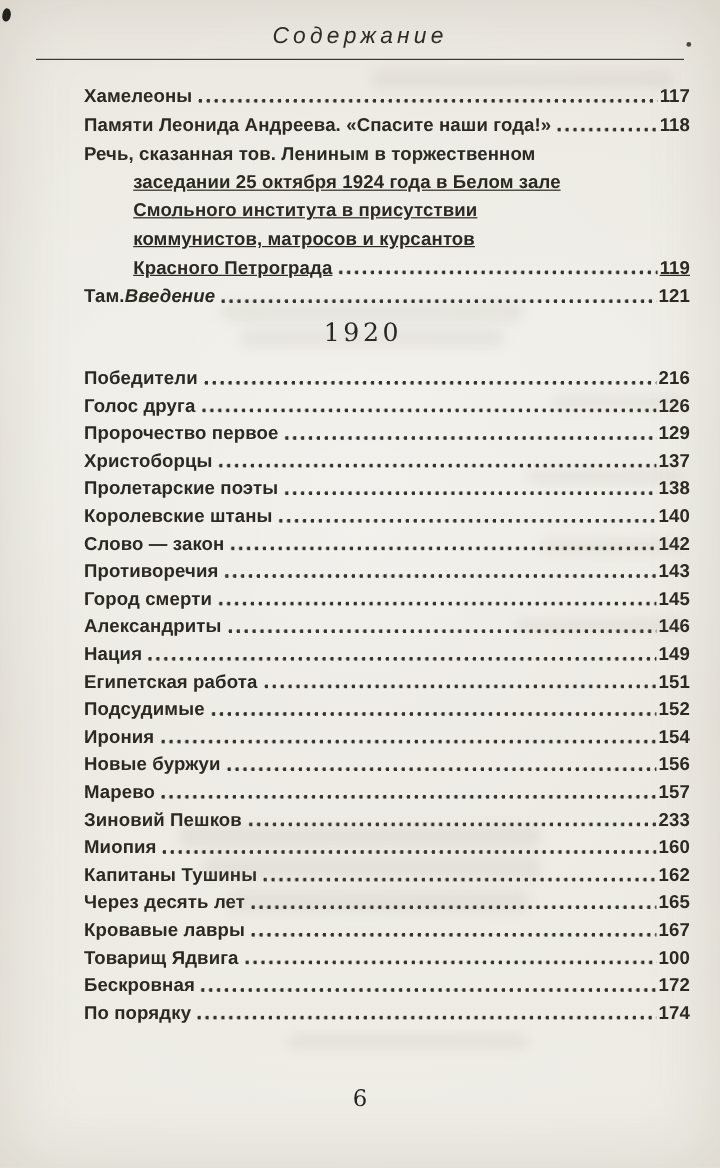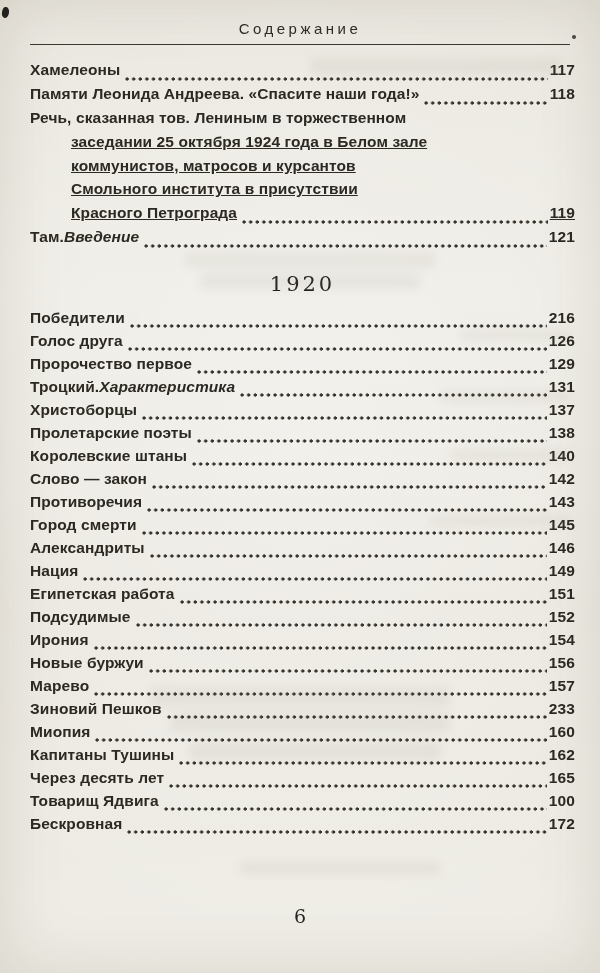"Содержание" .running-head { font-size: 15px -> 19px; font-style: none -> italic }
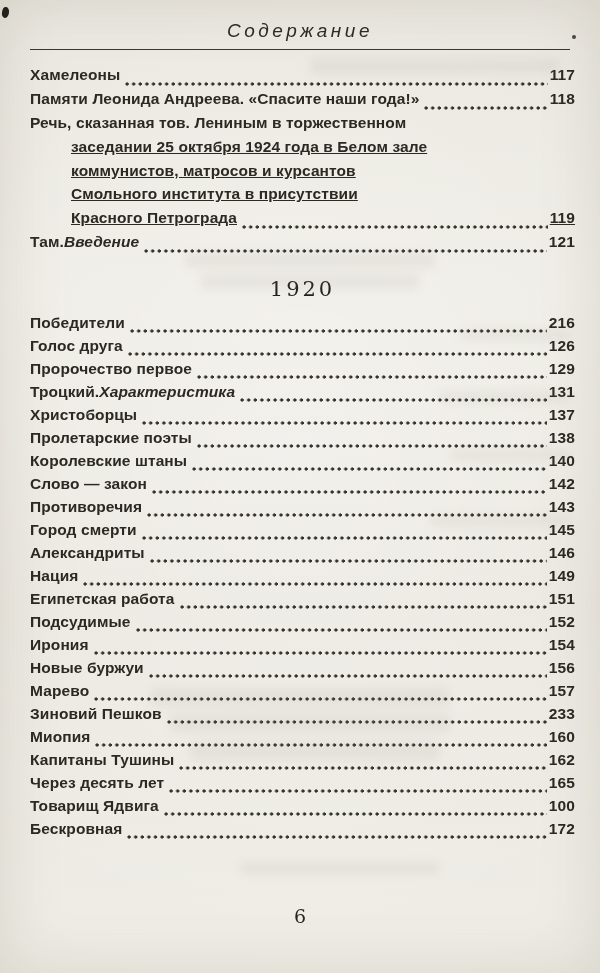"Хамелеоны" .row { align-items: flex-start -> flex-end; margin-left: none -> 40px }
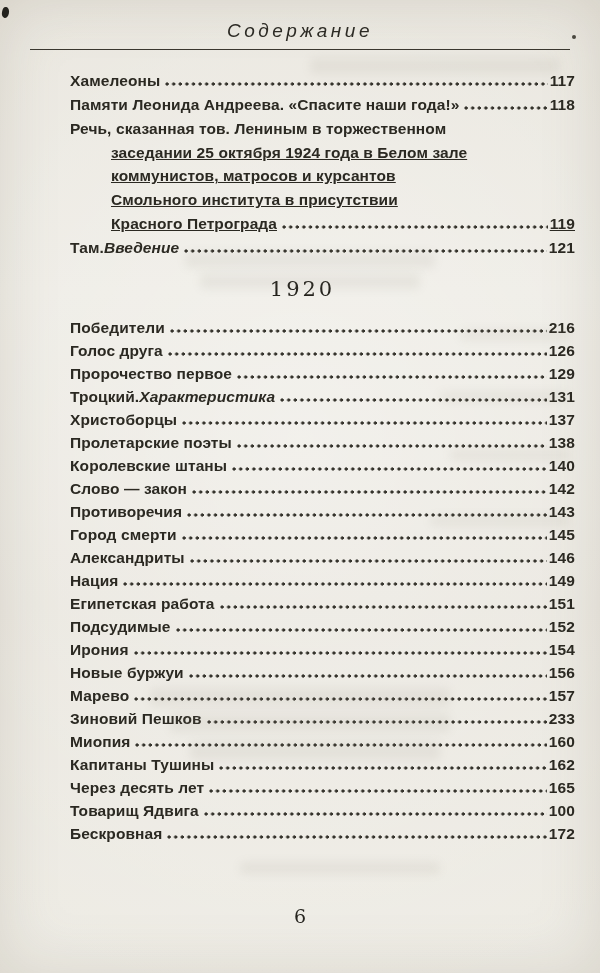"коммунистов, матросов и курсантов" div.row { order: before "Смольного института в присутствии" -> after "Смольного института в присутствии" }
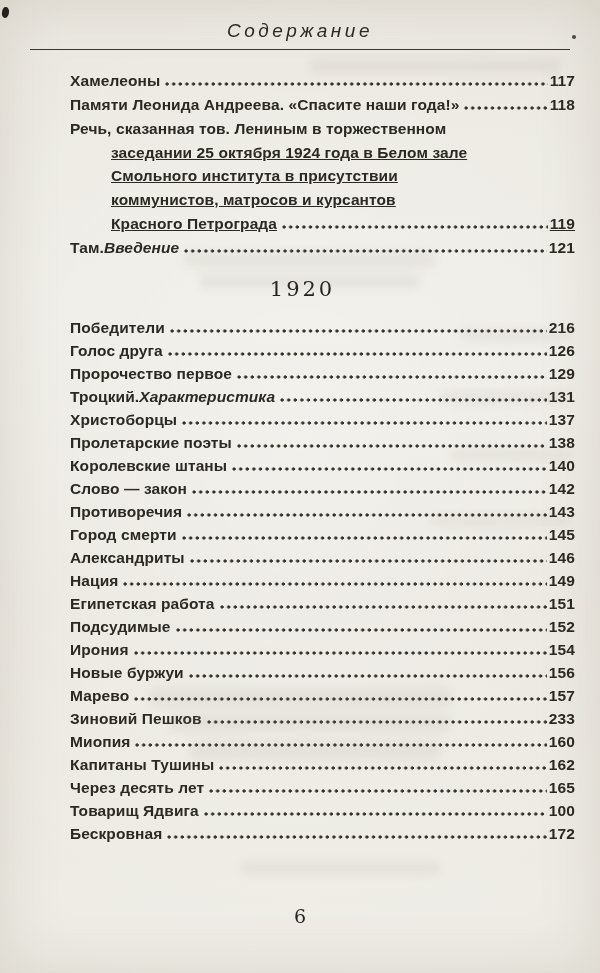"1920" .section-heading { margin: 20px 0 13px 0 -> 8px 0 13px 0 }
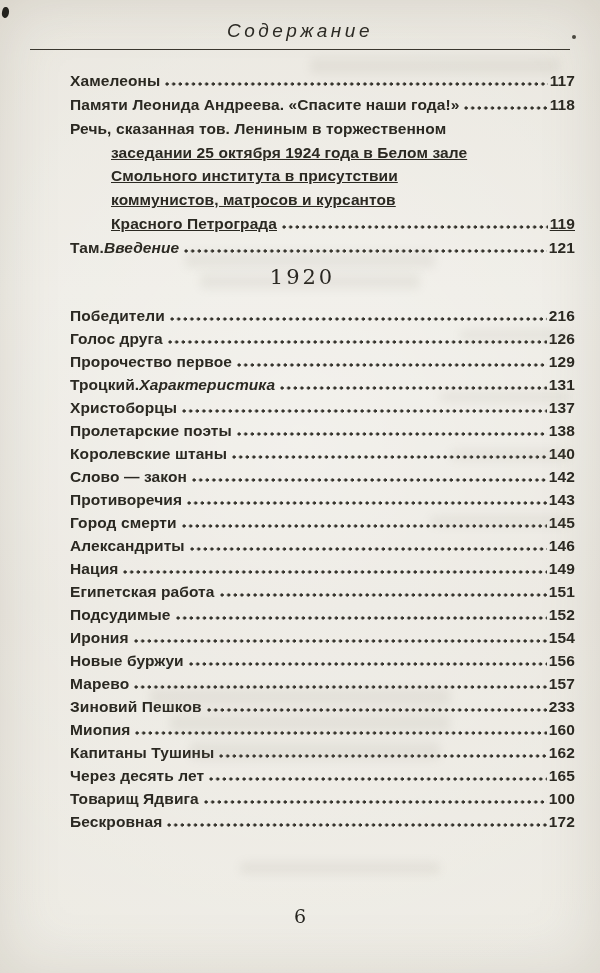"Троцкий." div.row { html: <div> <span>Троцкий. </span> <span>Характеристика</span> <span></span> <span>131</span> </div> -> none }
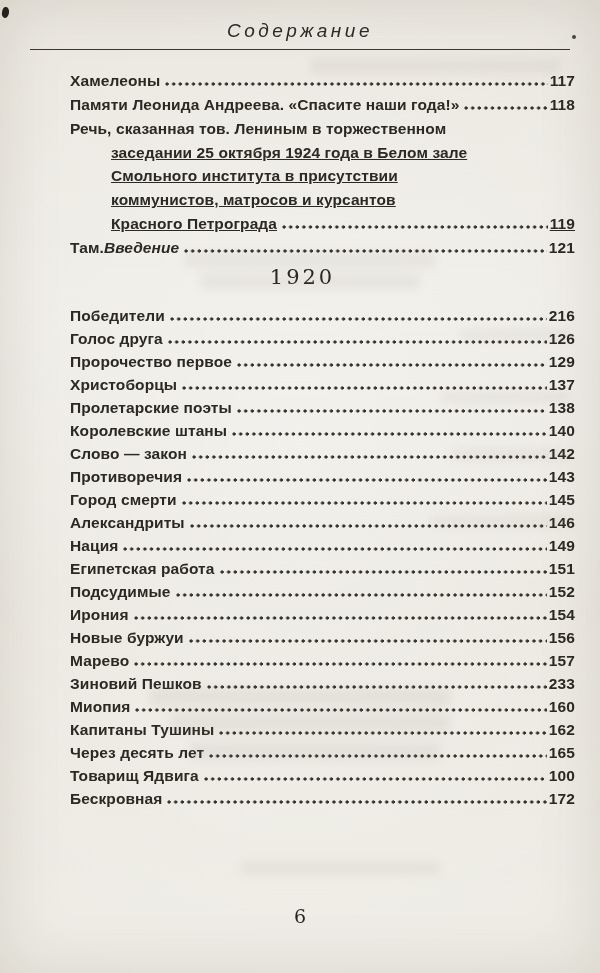"Кровавые лавры" div.row { html: none -> <div> <span>Кровавые лавры</span> <span></span> <span>167</span> </div> }
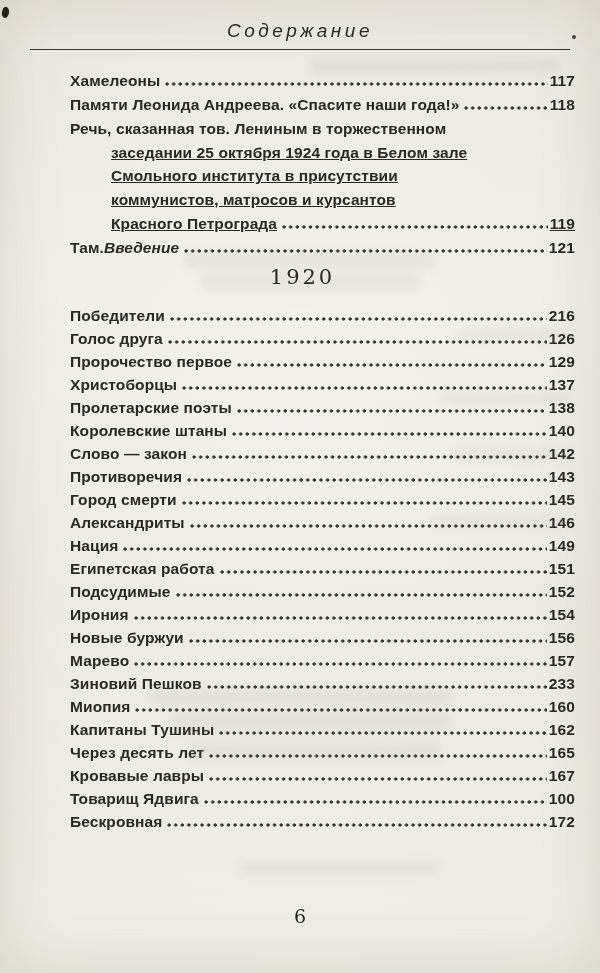"По порядку" div.row { html: none -> <div> <span>По порядку</span> <span></span> <span>174</span> </div> }
